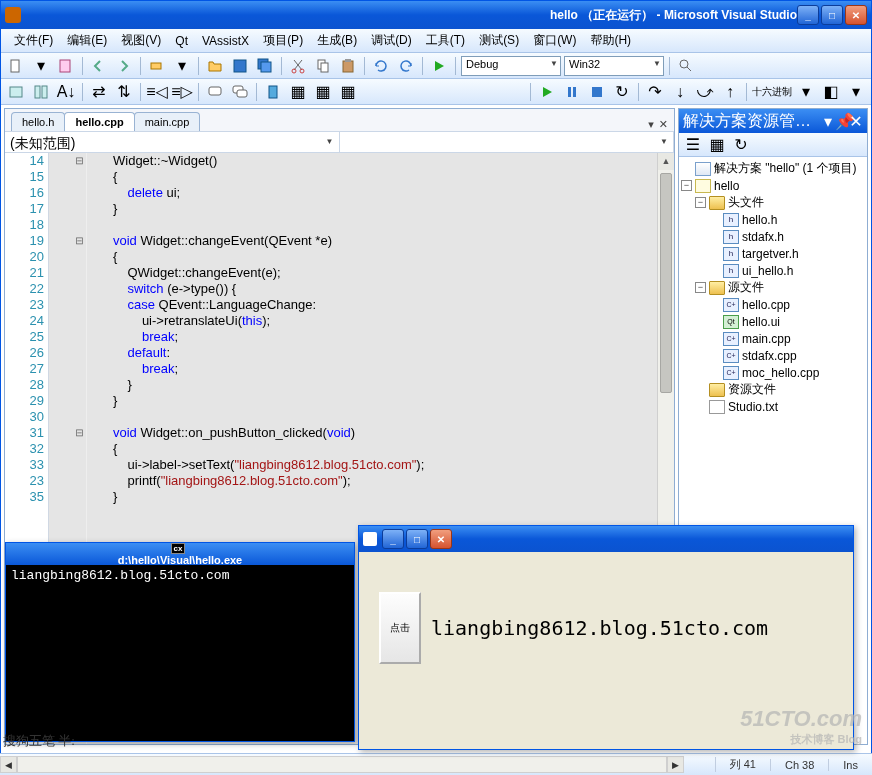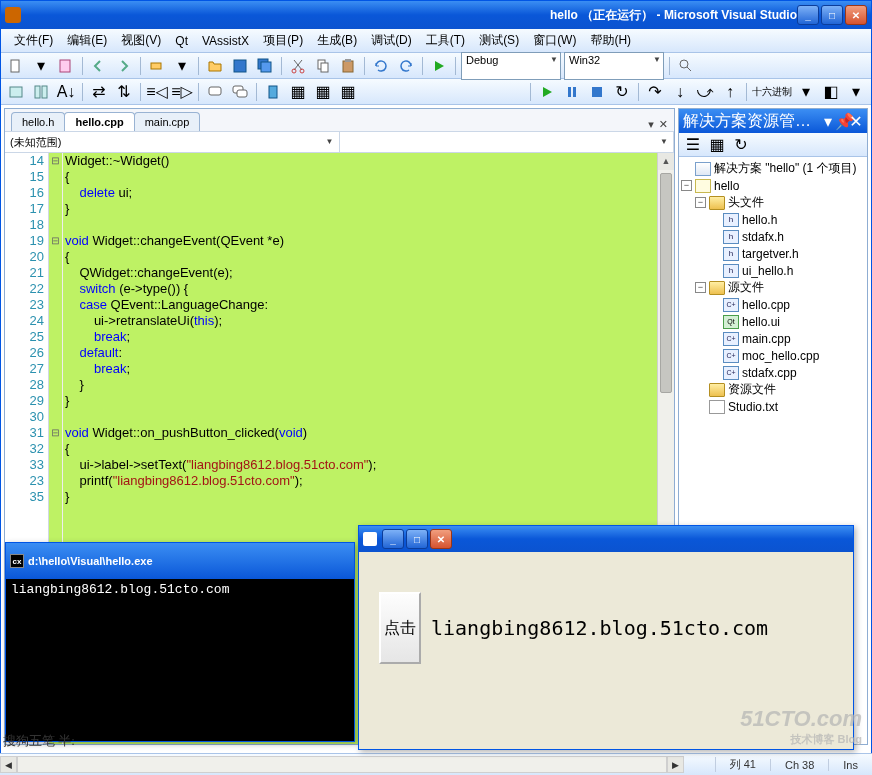"Debug" .tdrop { height: 28px -> 20px }
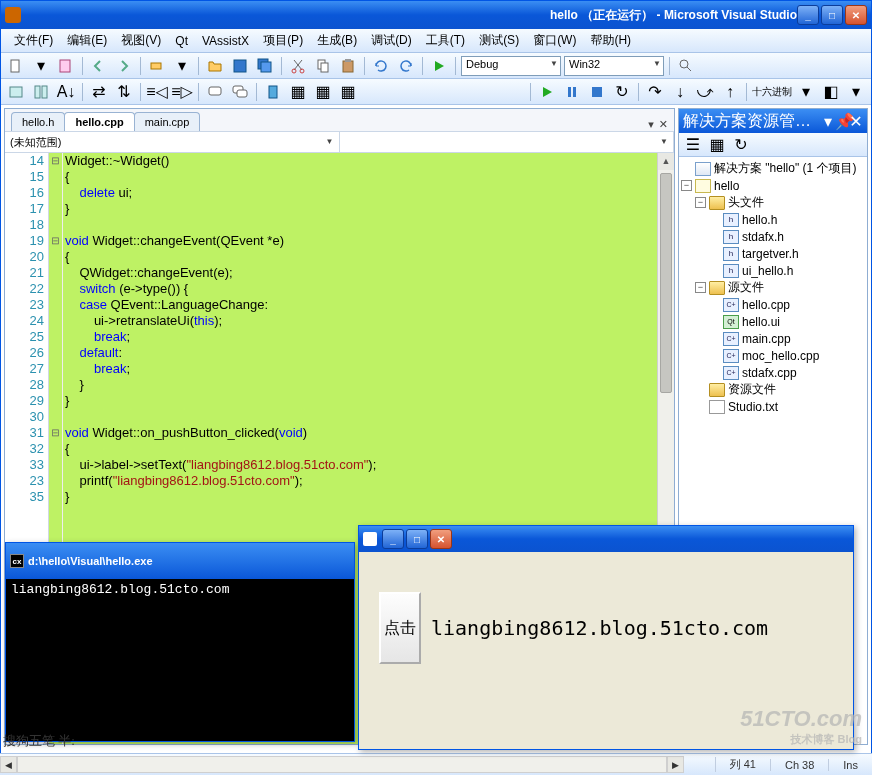"(未知范围)" .scope-drop { font-size: 11px -> 14px }
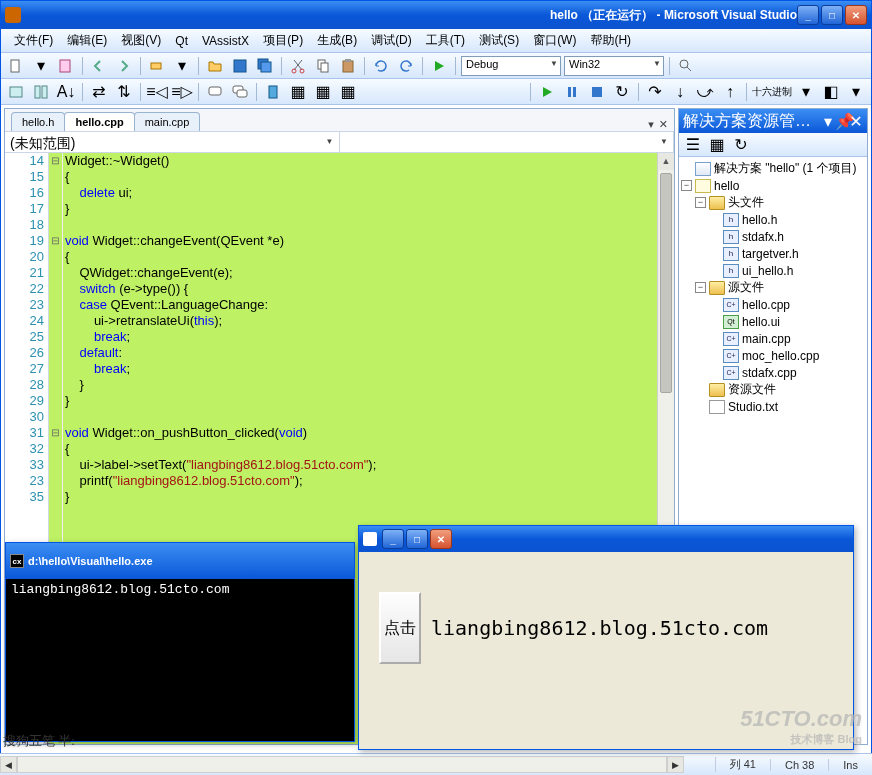"14" .code-area { background: #bef264 -> #e5e5e5; gap: none -> 24px }
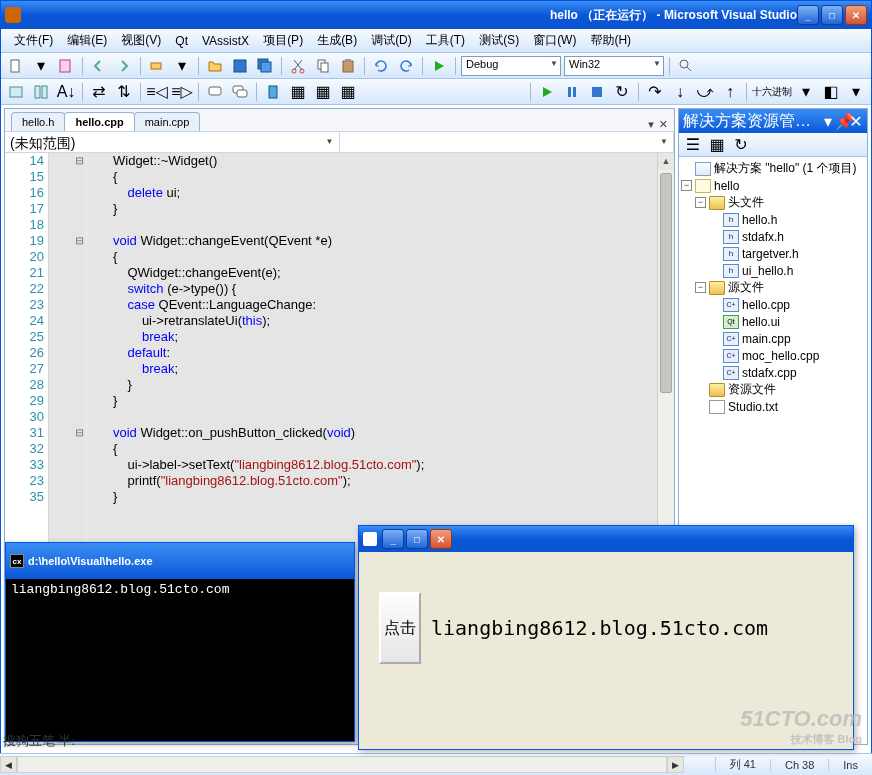"moc_hello.cpp" div.tree-node { order: before "stdafx.cpp" -> after "stdafx.cpp" }
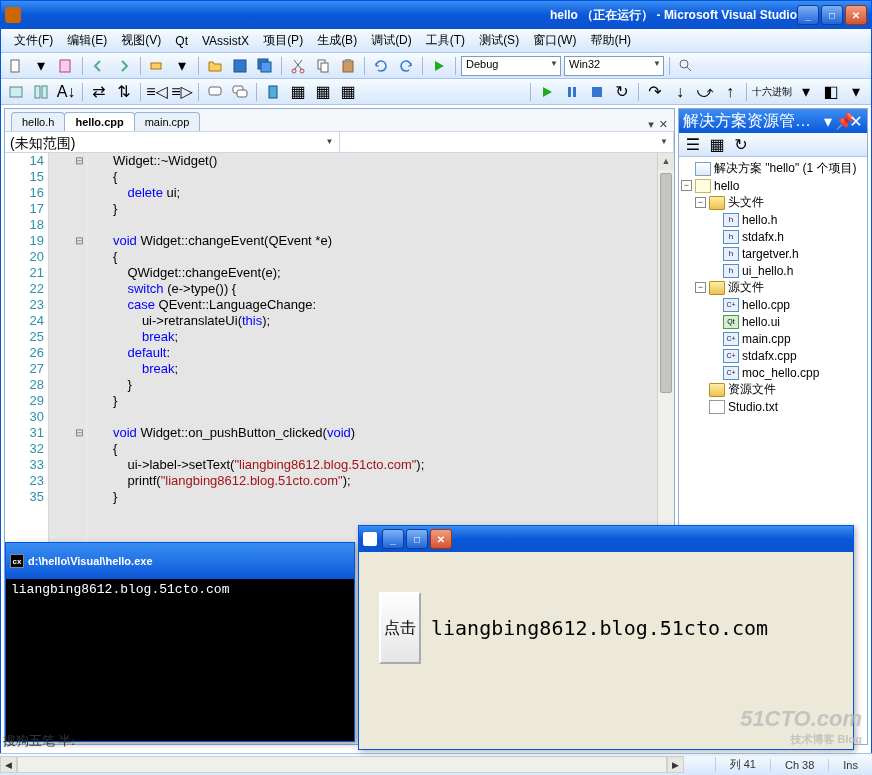"cx" .console-titlebar { flex-direction: none -> column; height: 36px -> 22px }
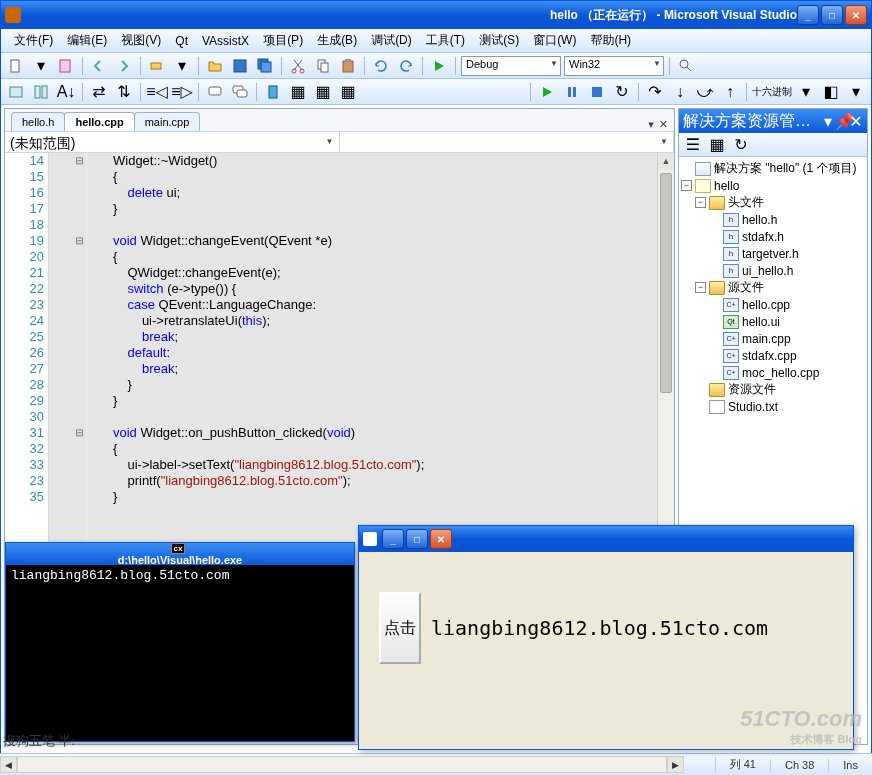"点击" .form-button { font-size: 16px -> 10px }
